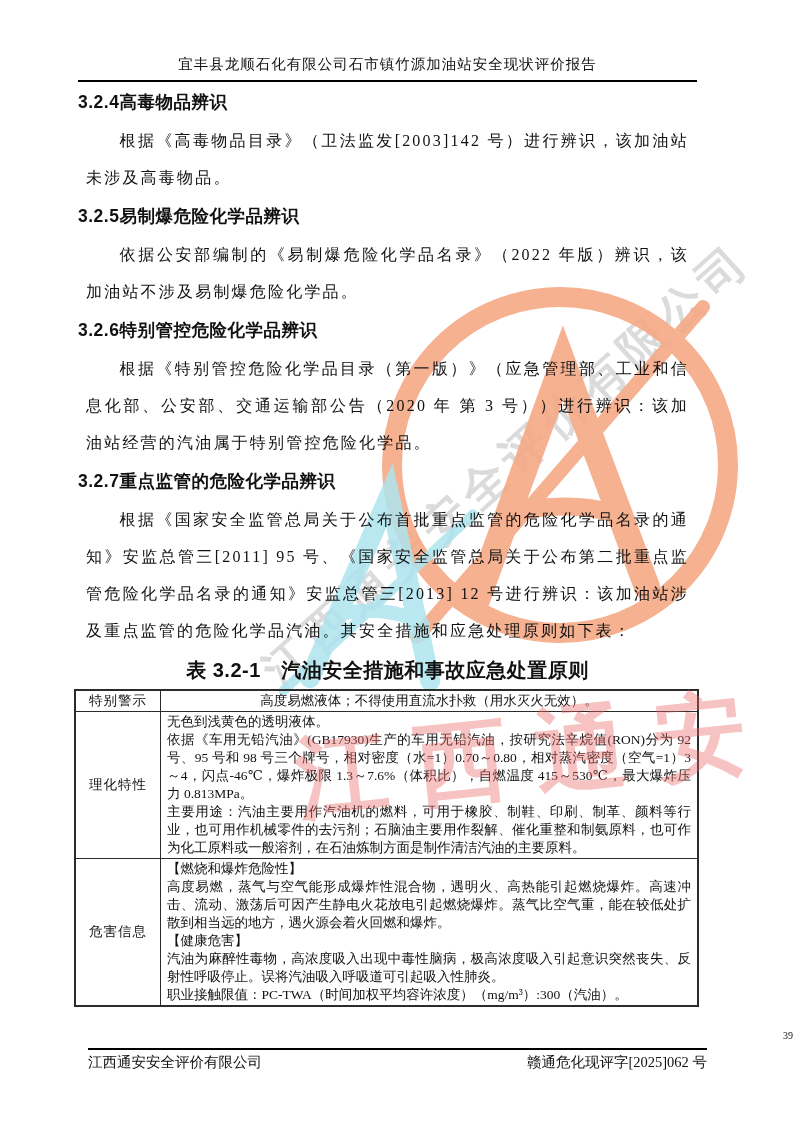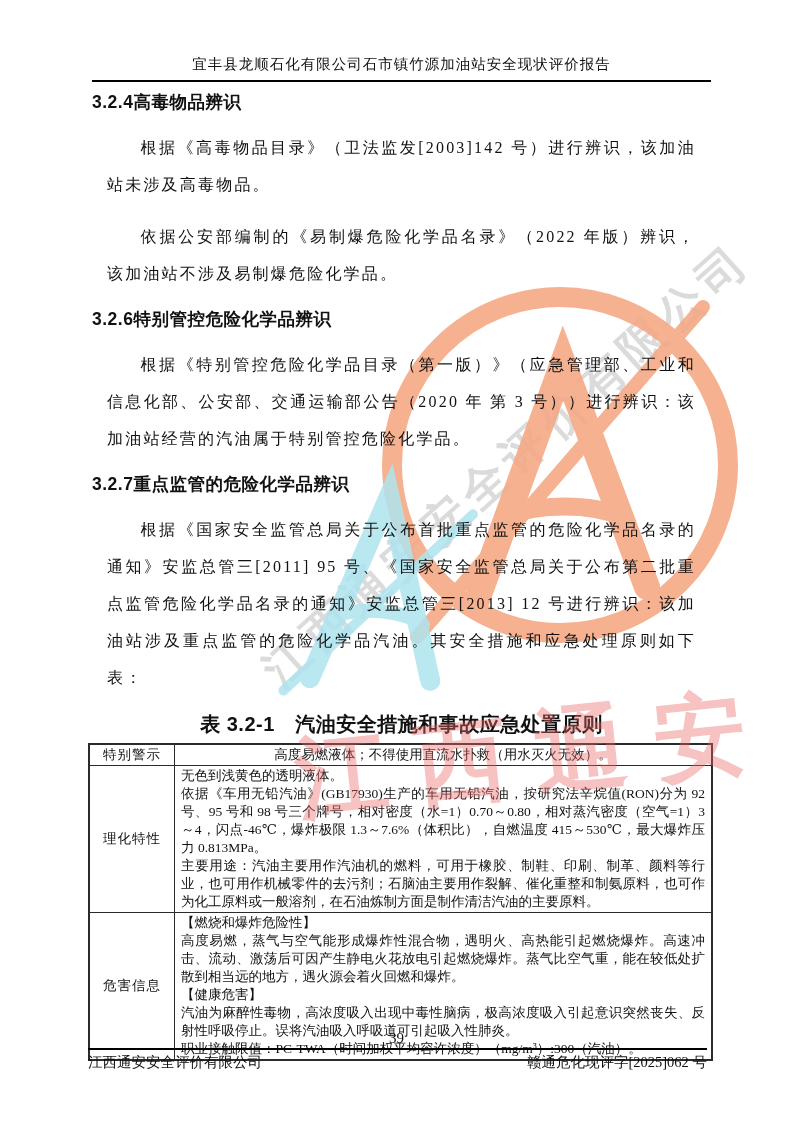"宜丰县龙顺石化有限公司石市镇竹源加油站安全现状评价报告" .content { left: 92px -> 78px }
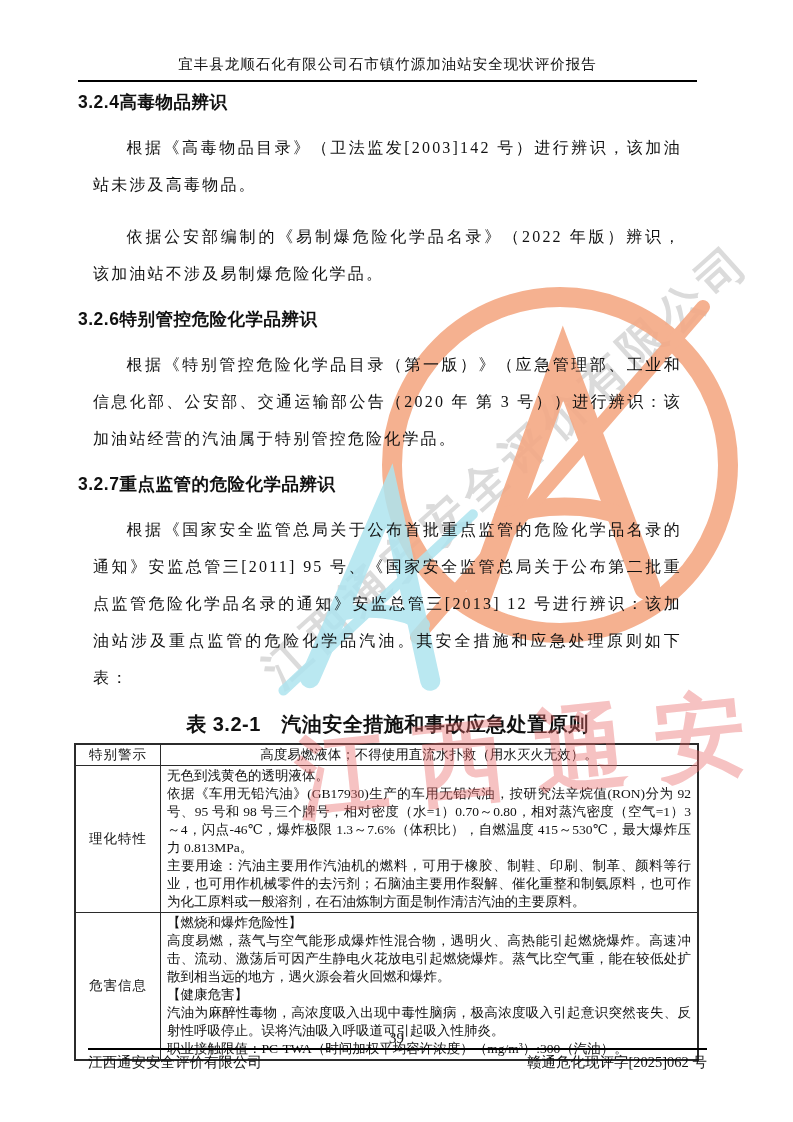"根据《高毒物品目录》（卫法监发[2003]142" .para { margin: 15px -> 8px }
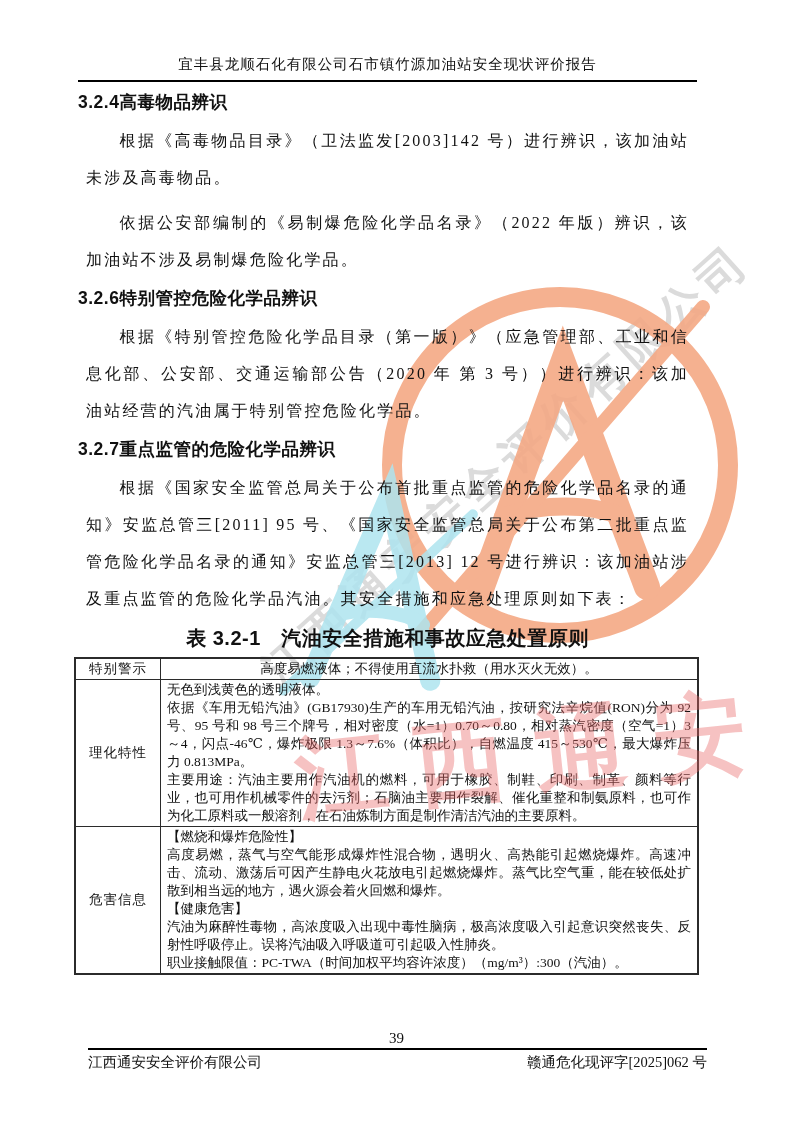"3.2.5易制爆危险化学品辨识" div.h2 { html: none -> <div>3.2.5易制爆危险化学品辨识</div> }
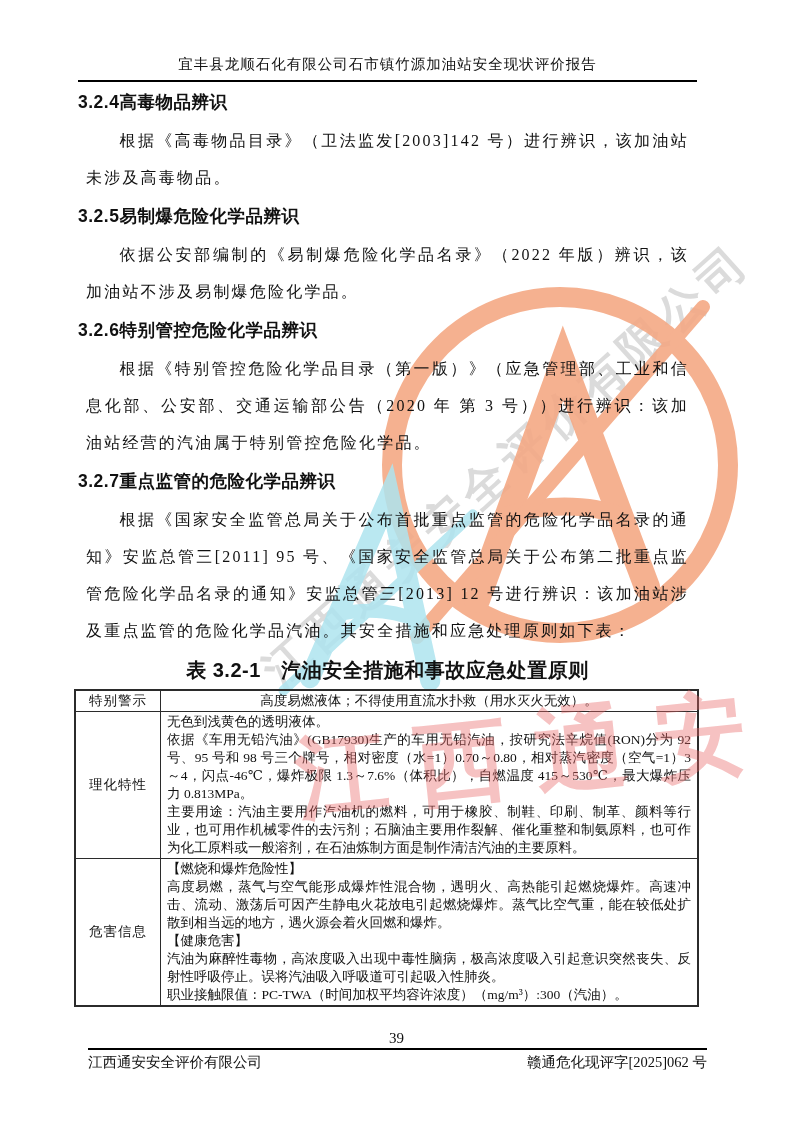"39" .pagenum { font-size: 15px -> 10px; text-align: center -> right }
